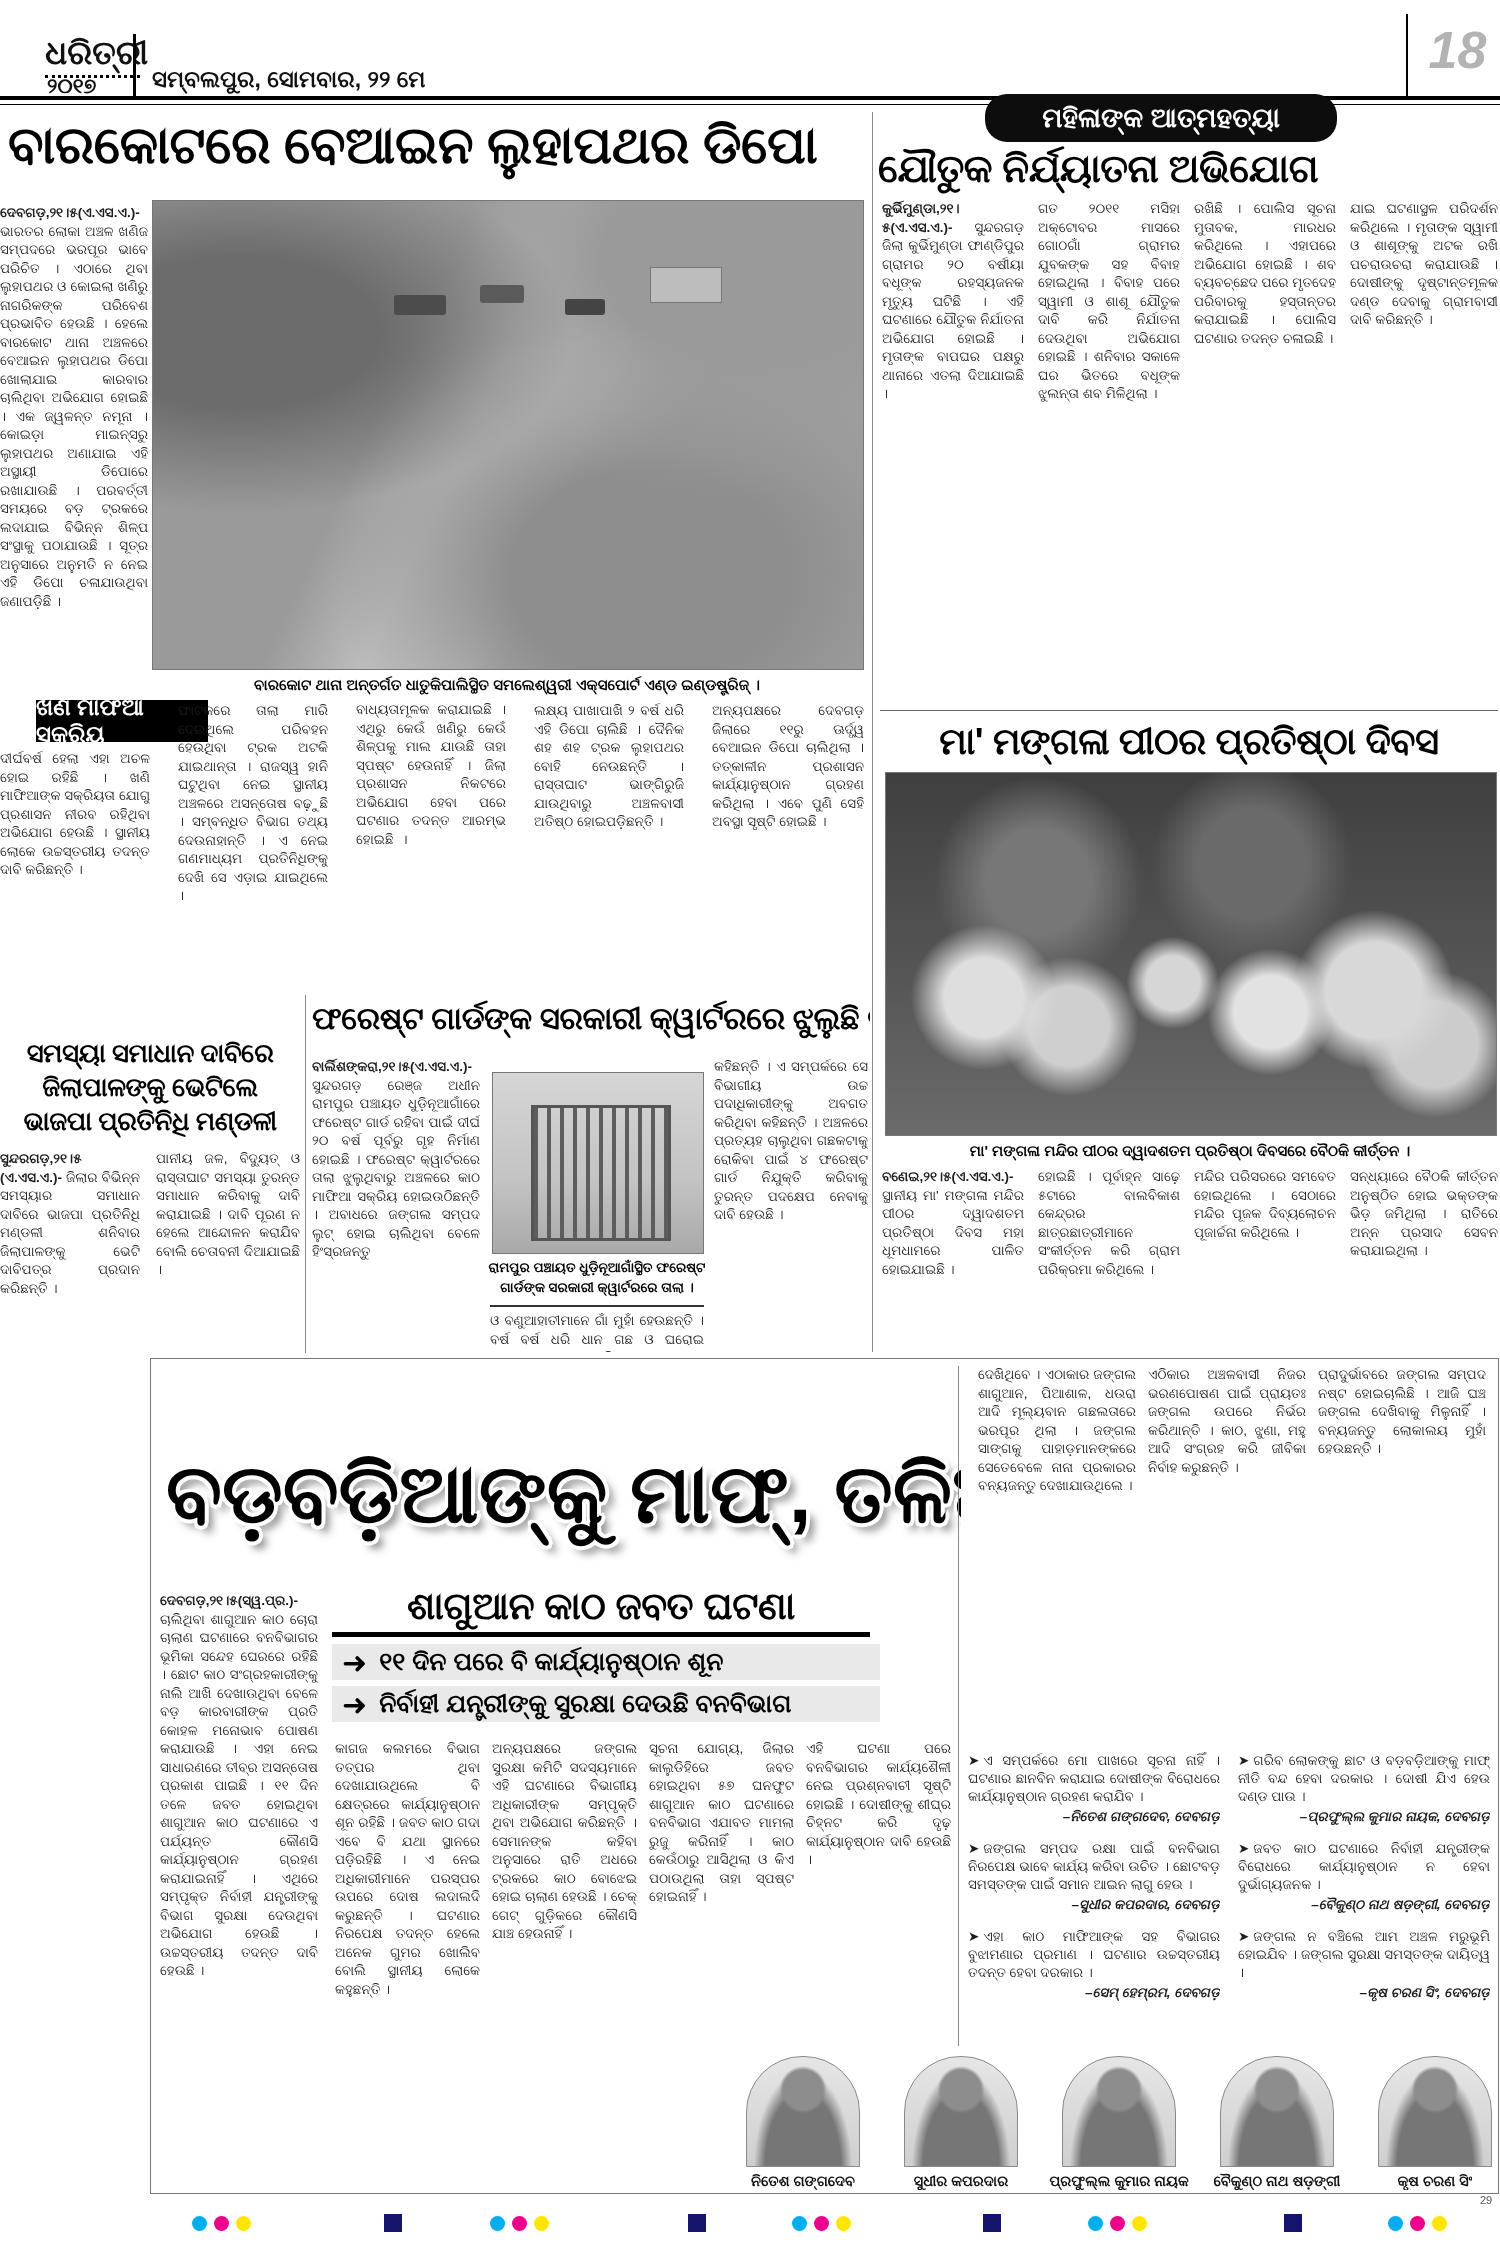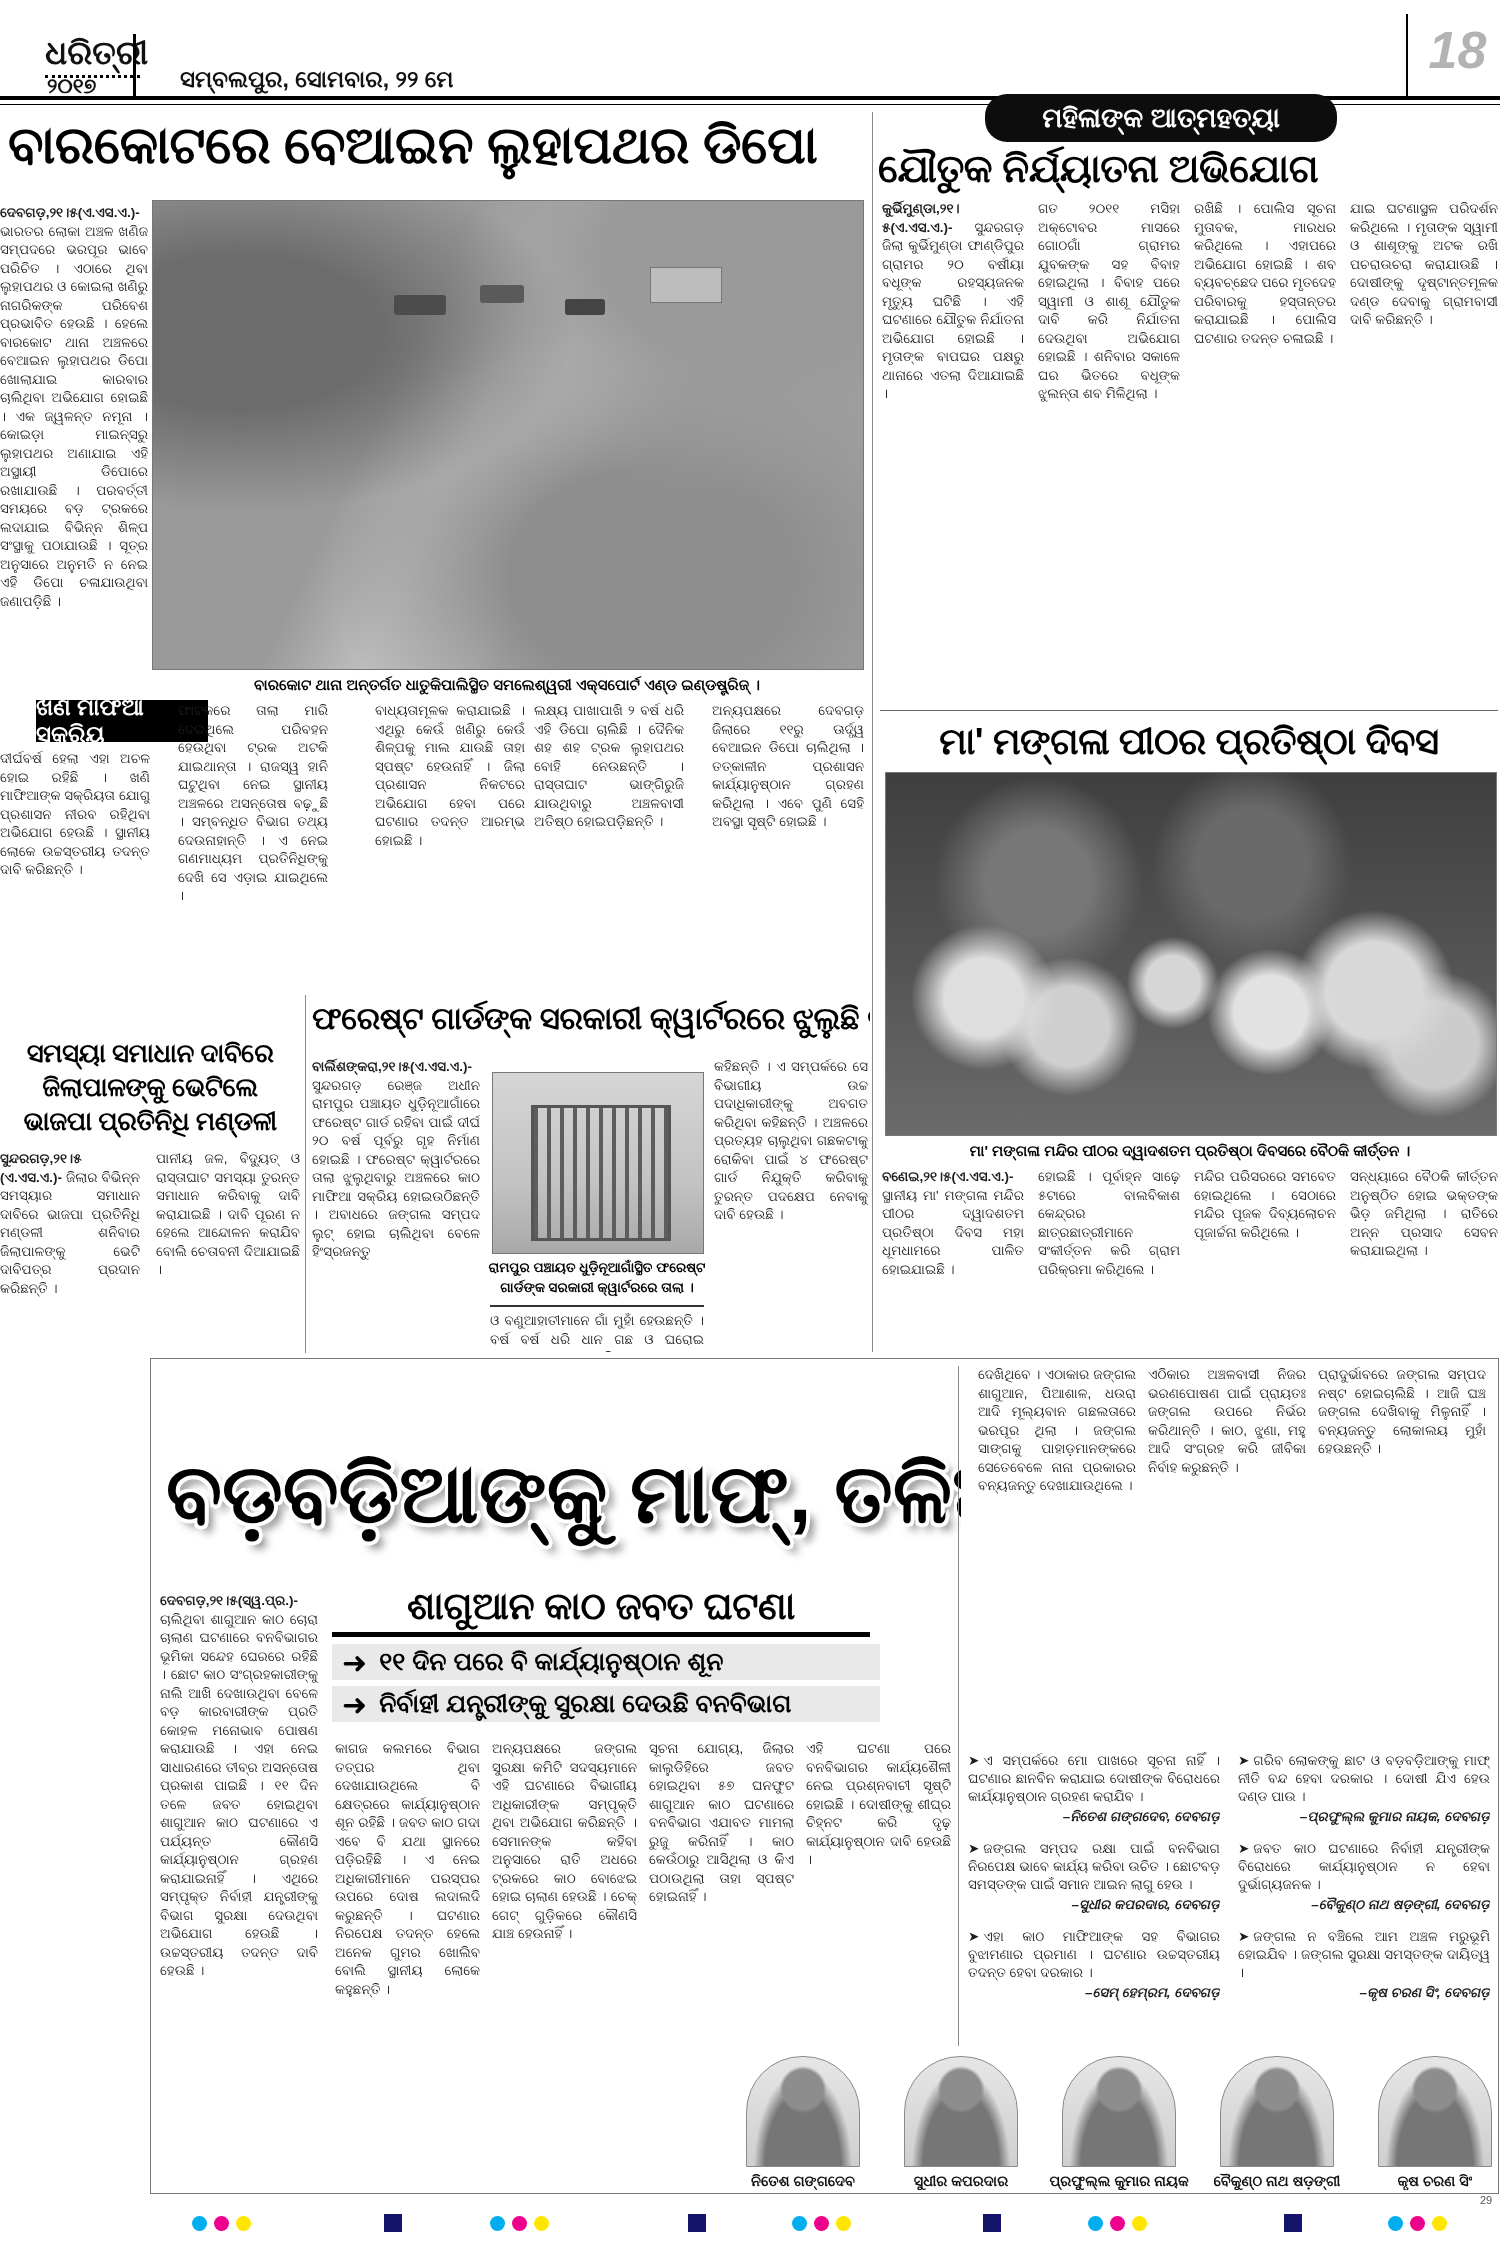"ସମ୍ବଲପୁର, ସୋମବାର, ୨୨ ମେ" div.abs { margin-left: 28px -> none }
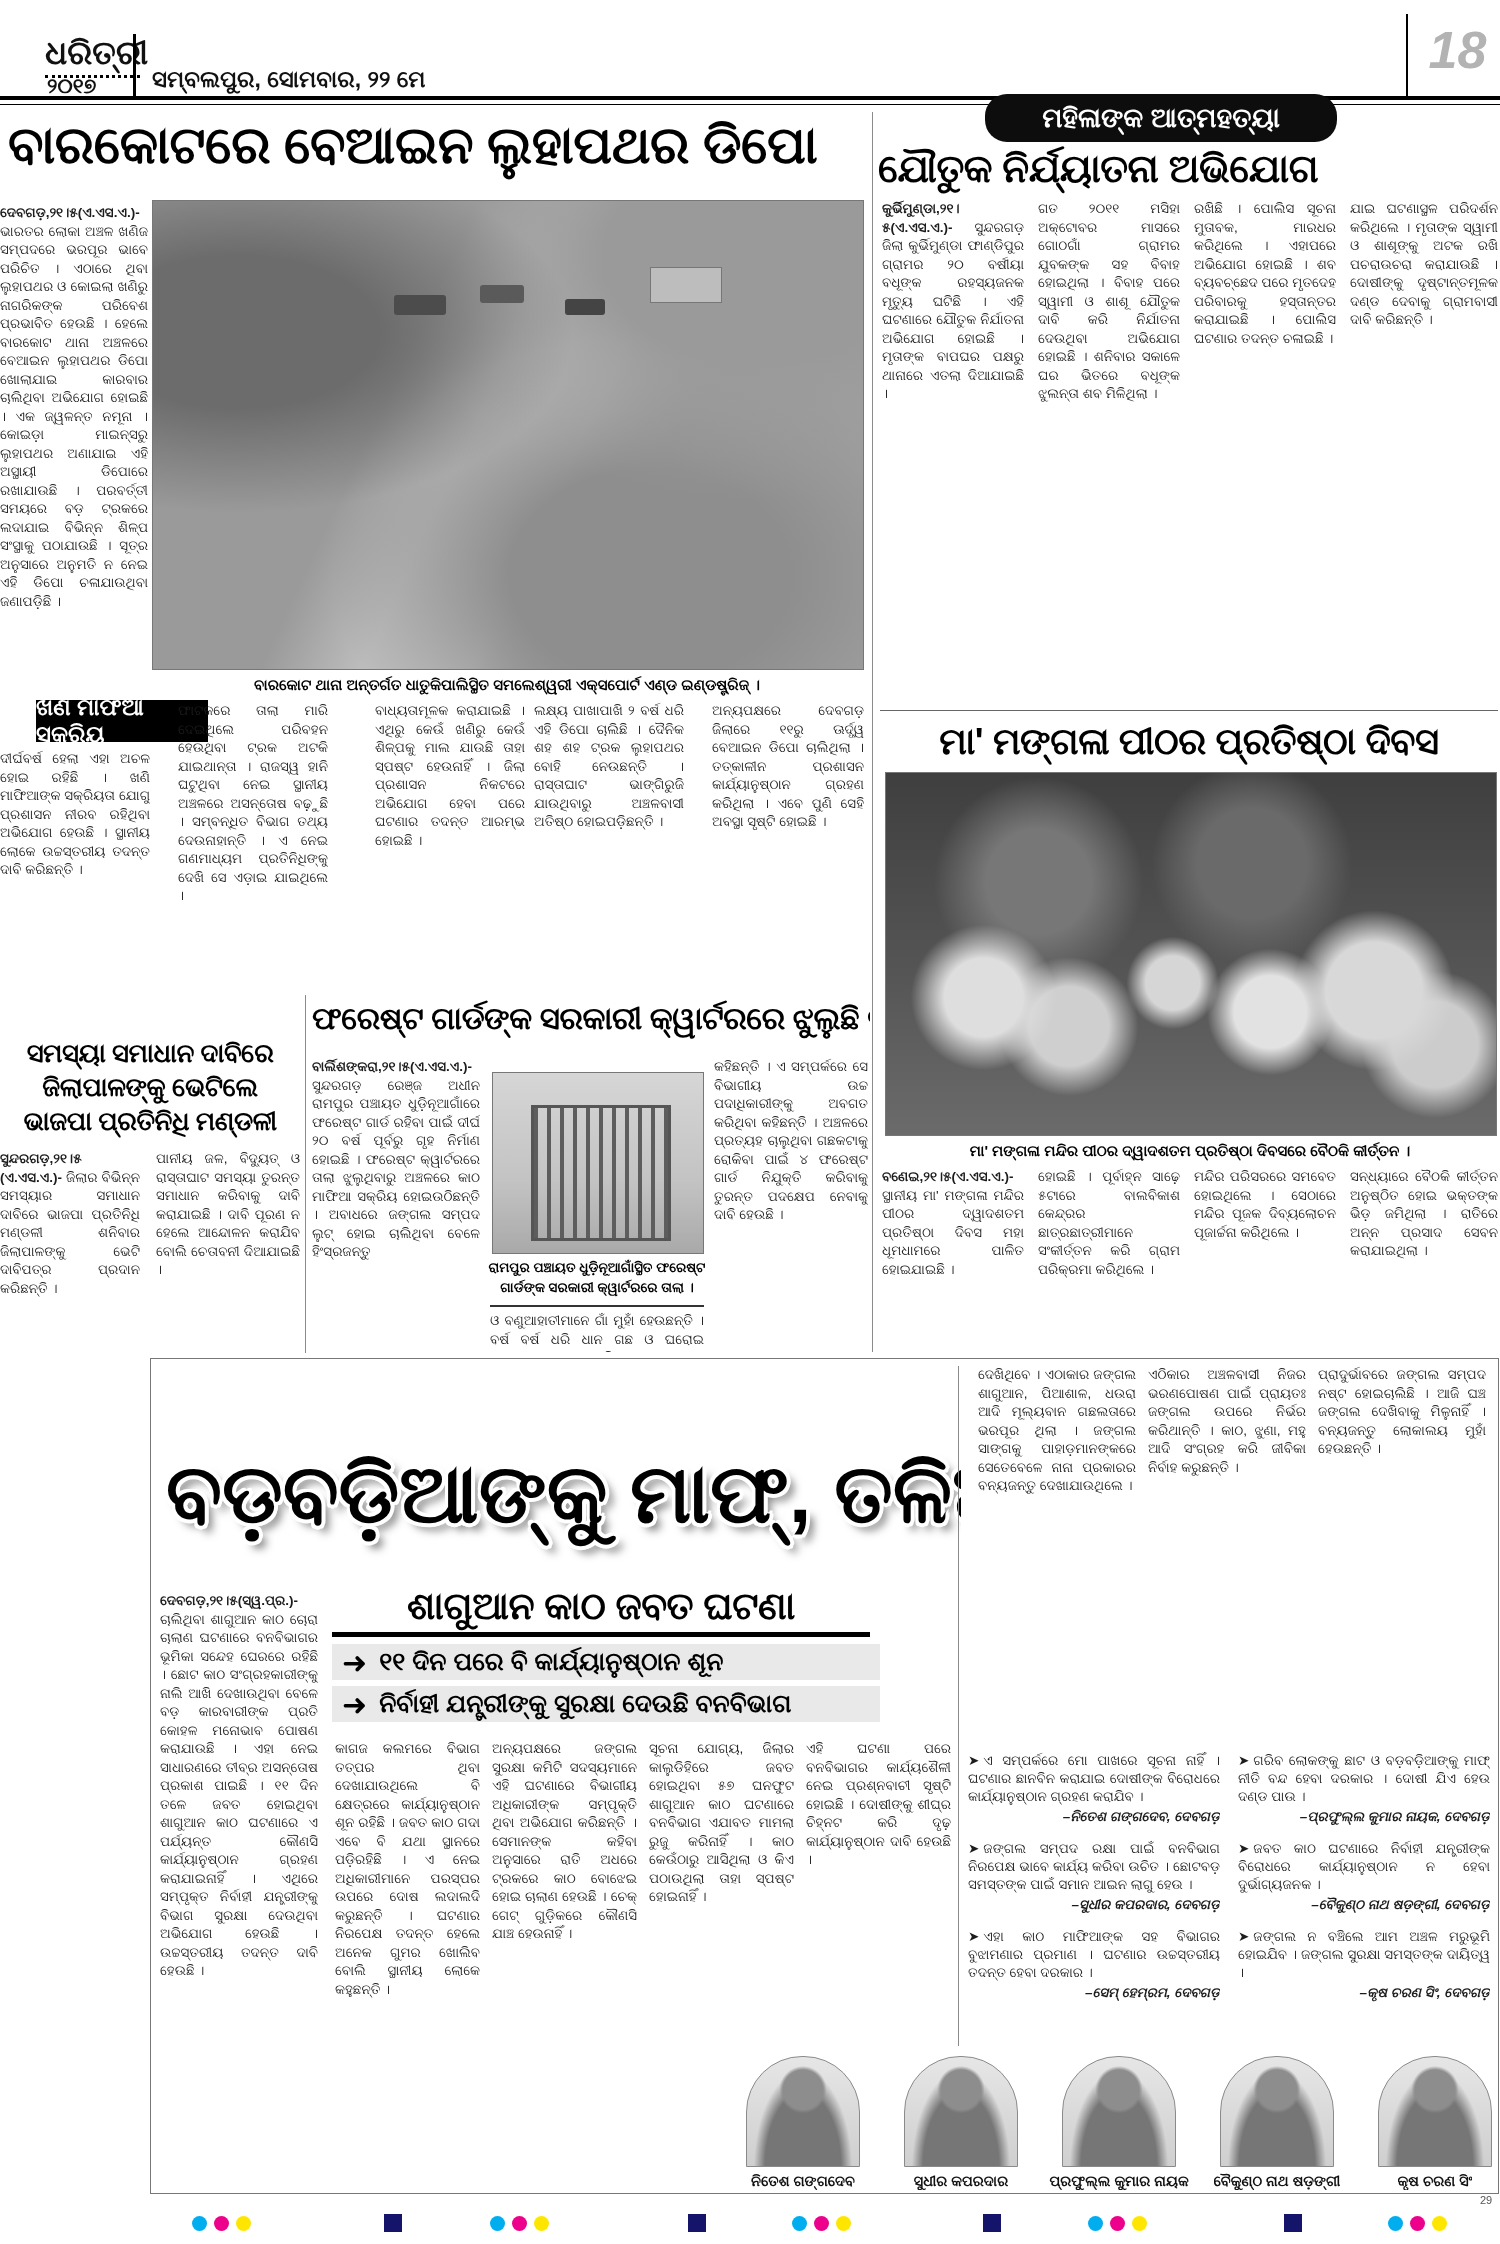"ବାଧ୍ୟତାମୂଳକ କରାଯାଇଛି । ଏଥିରୁ କେଉଁ" div.bcol { font-family: none -> Liberation Mono, monospace; left: 375px -> 356px }
